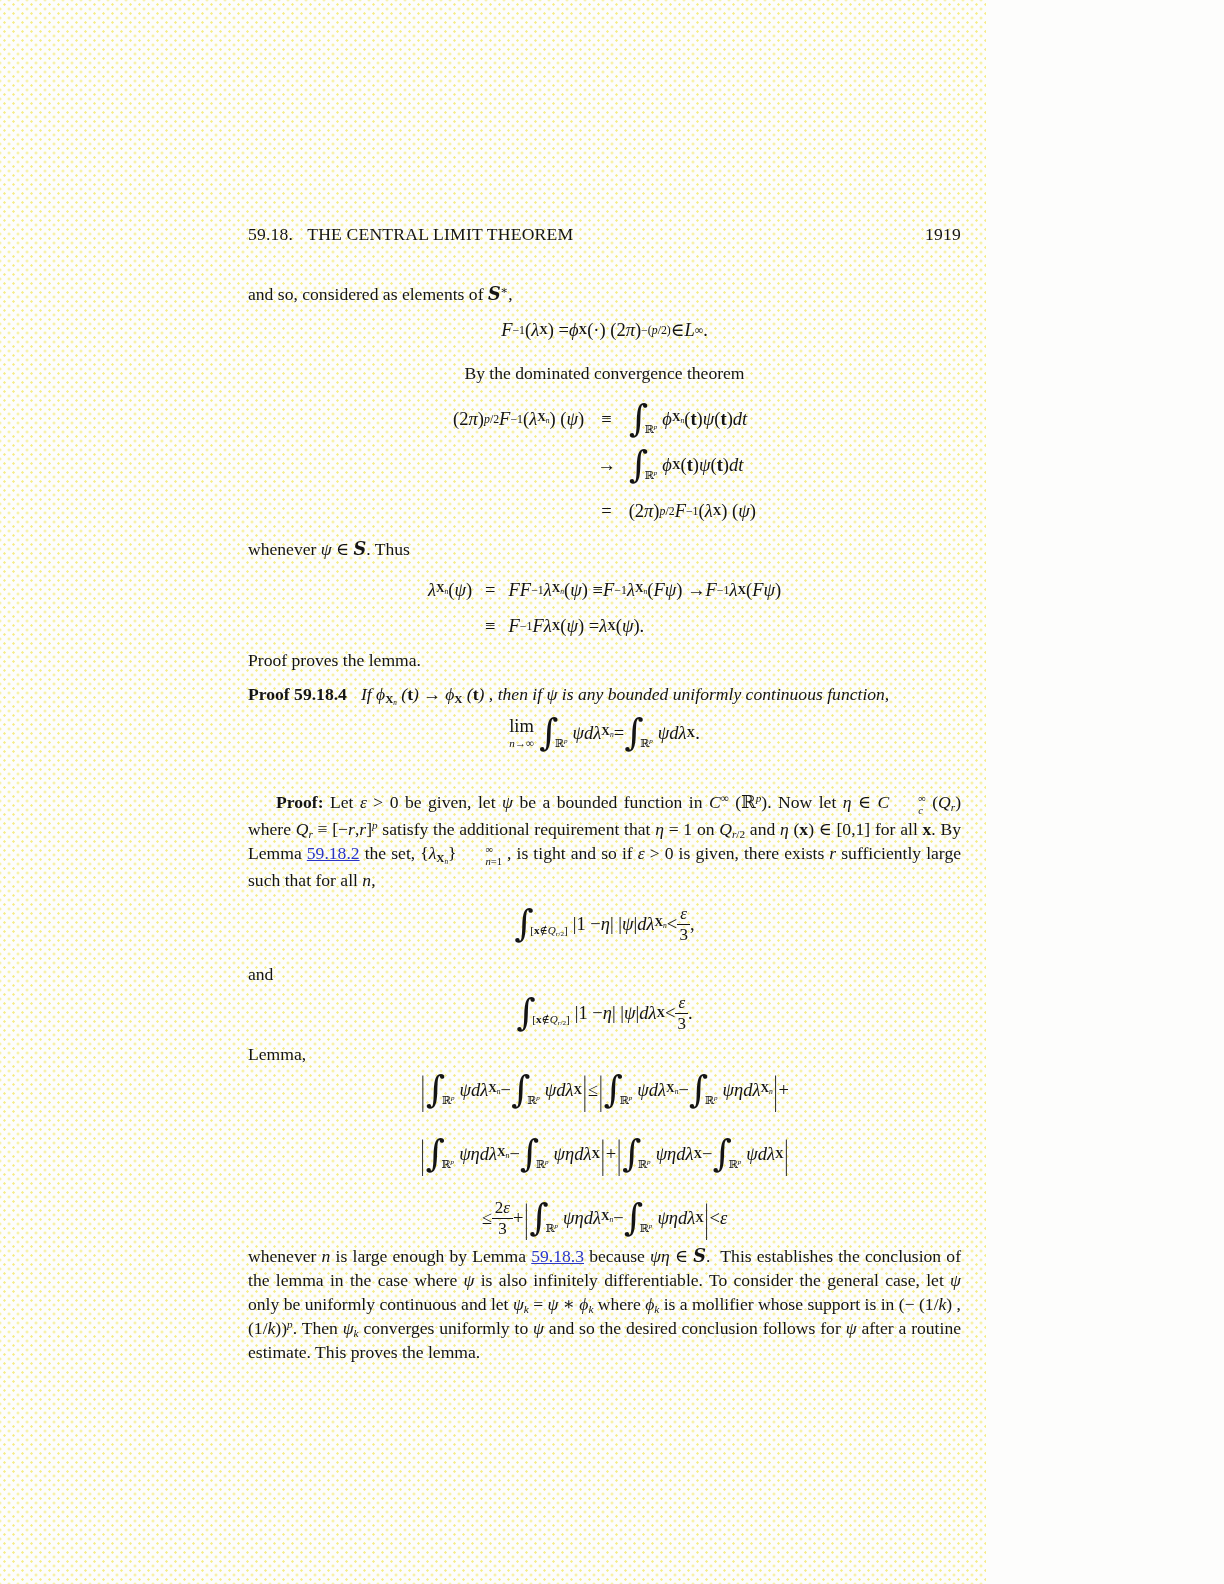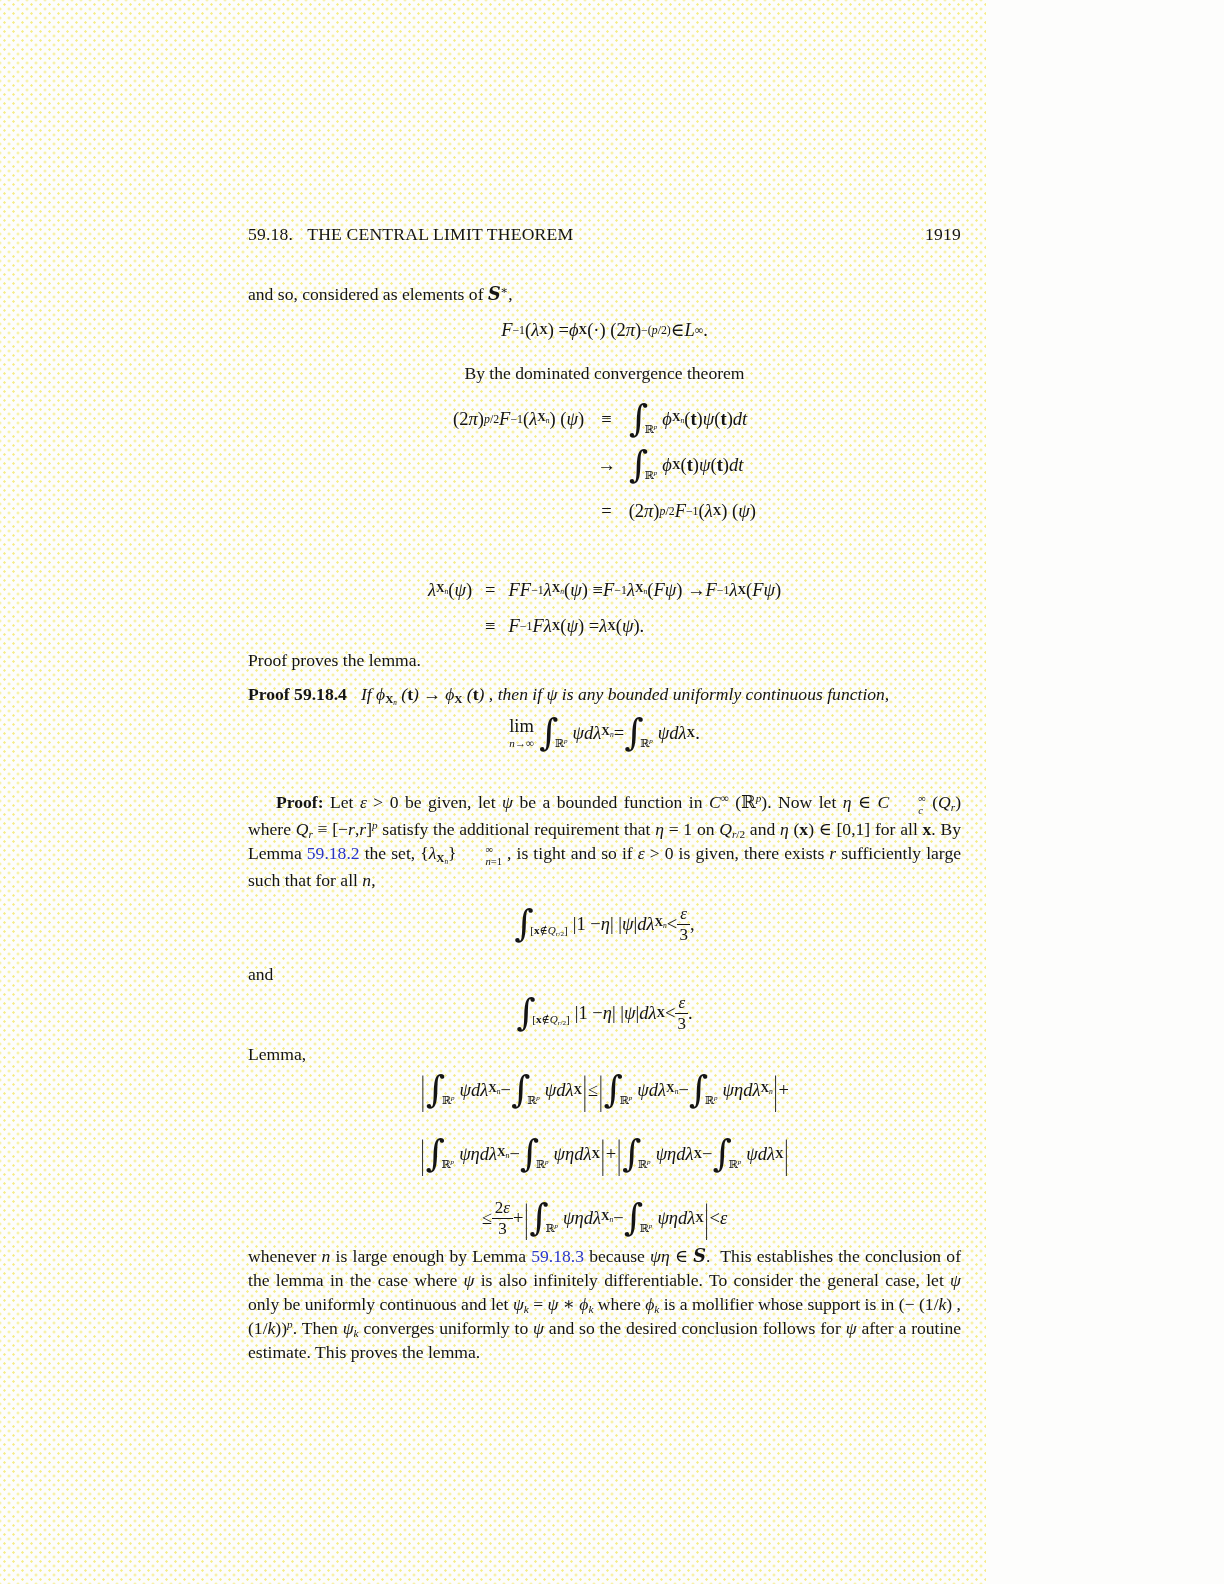"whenever ψ ∈ S. Thus" p.blk { html: none -> <p>whenever <i>ψ</i> ∈ <span>S</span>. Thus</p> }
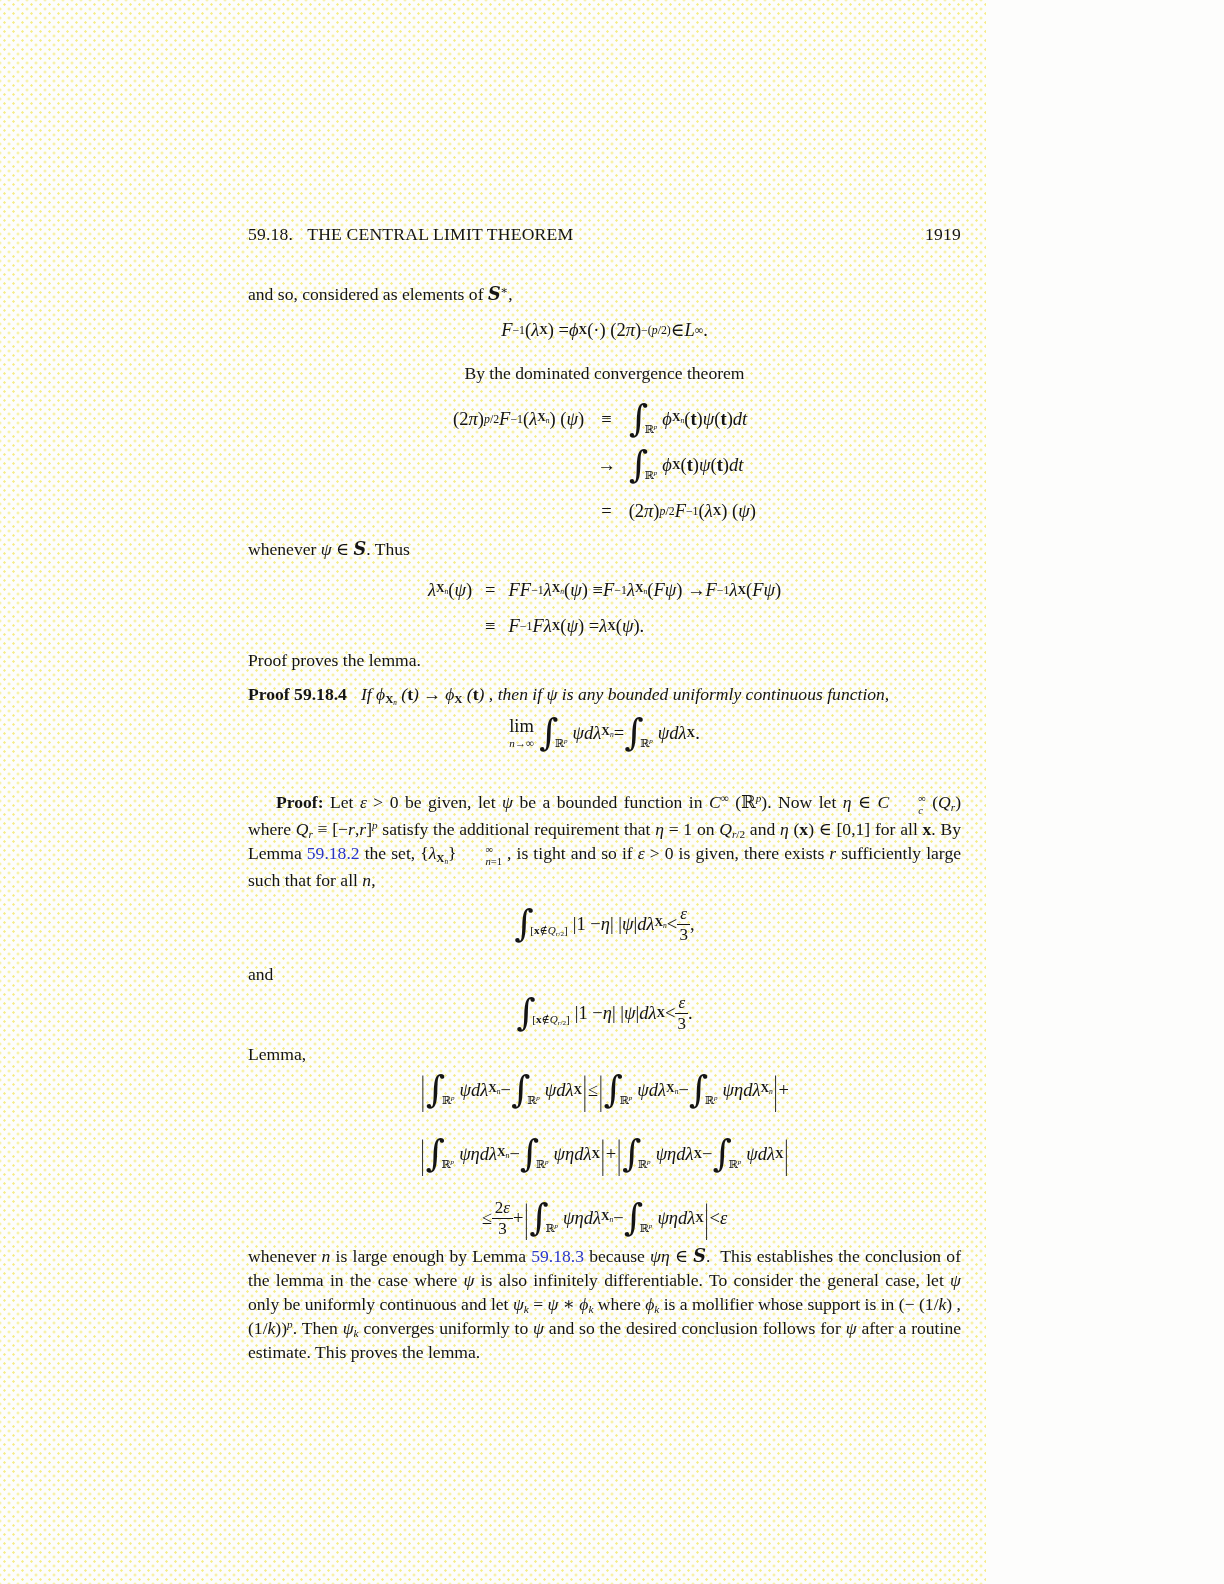"59.18.2" .lk { text-decoration: none -> underline }
